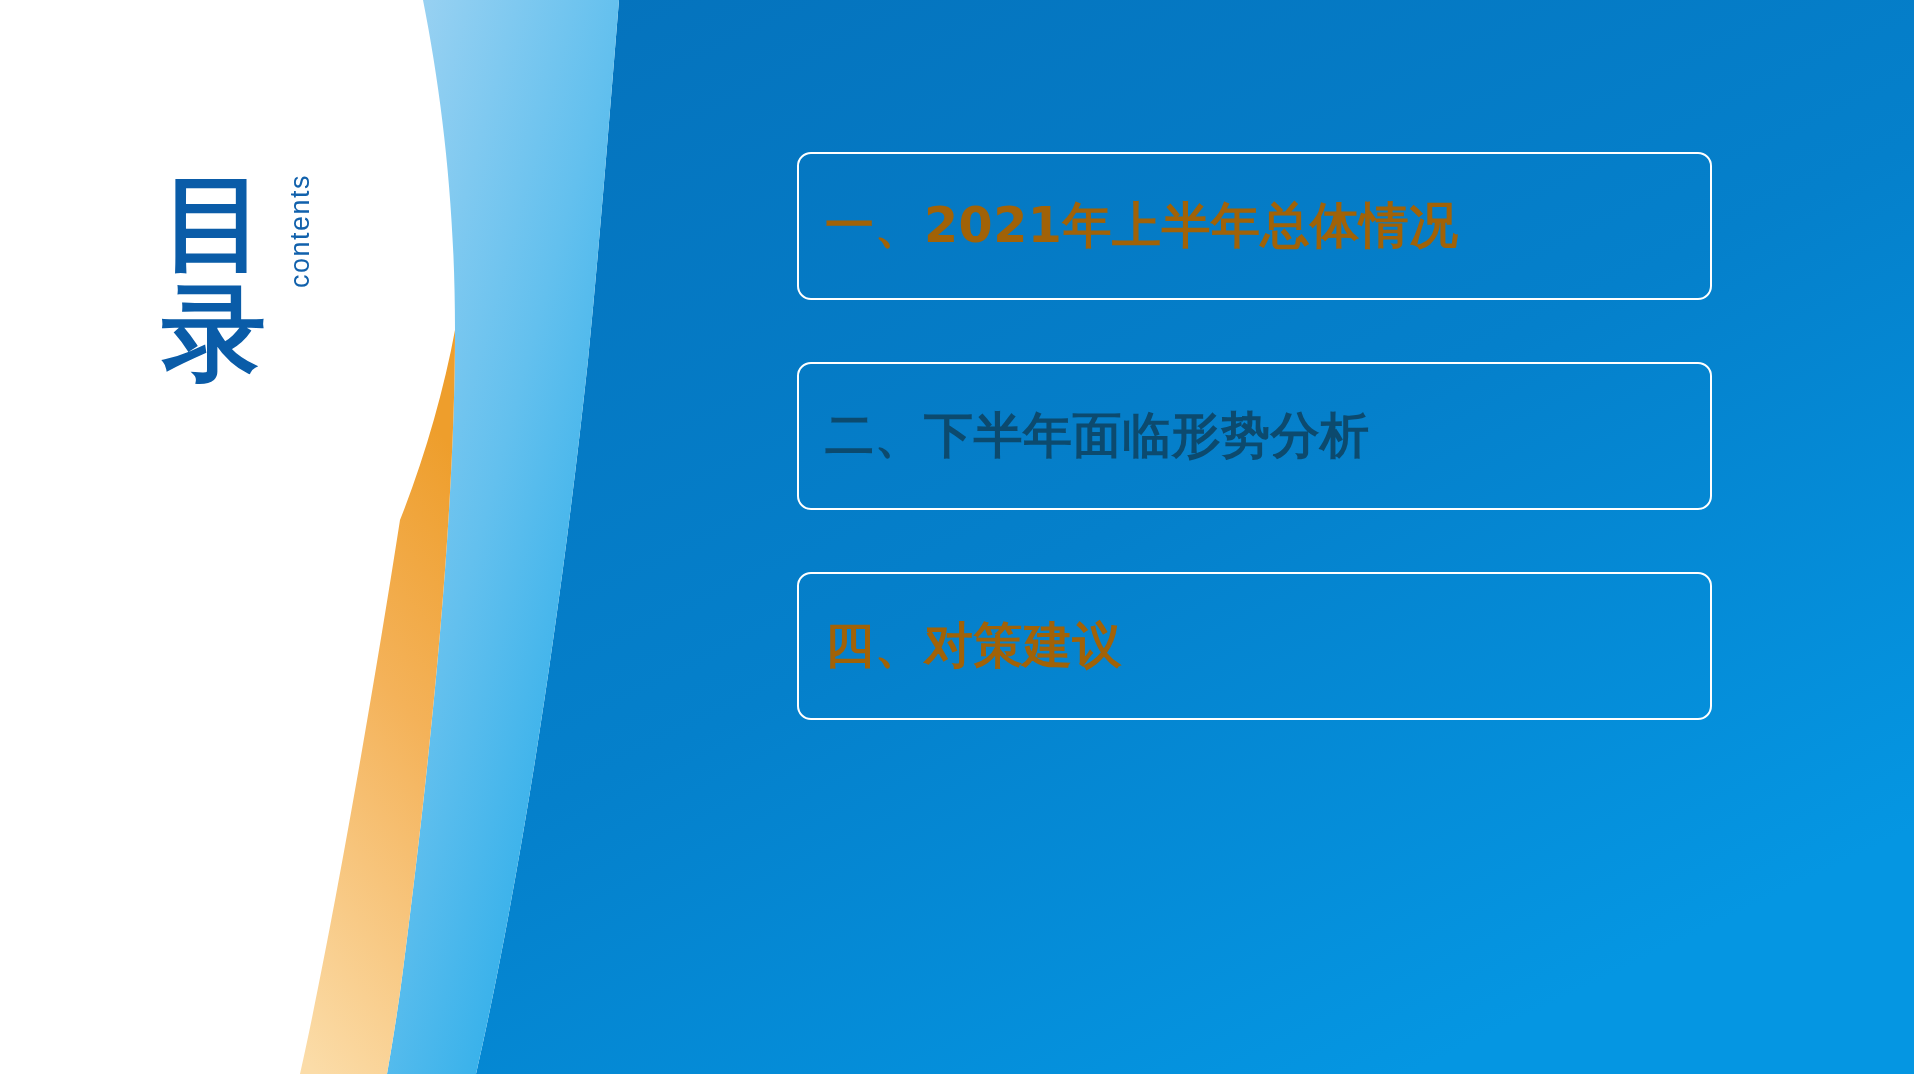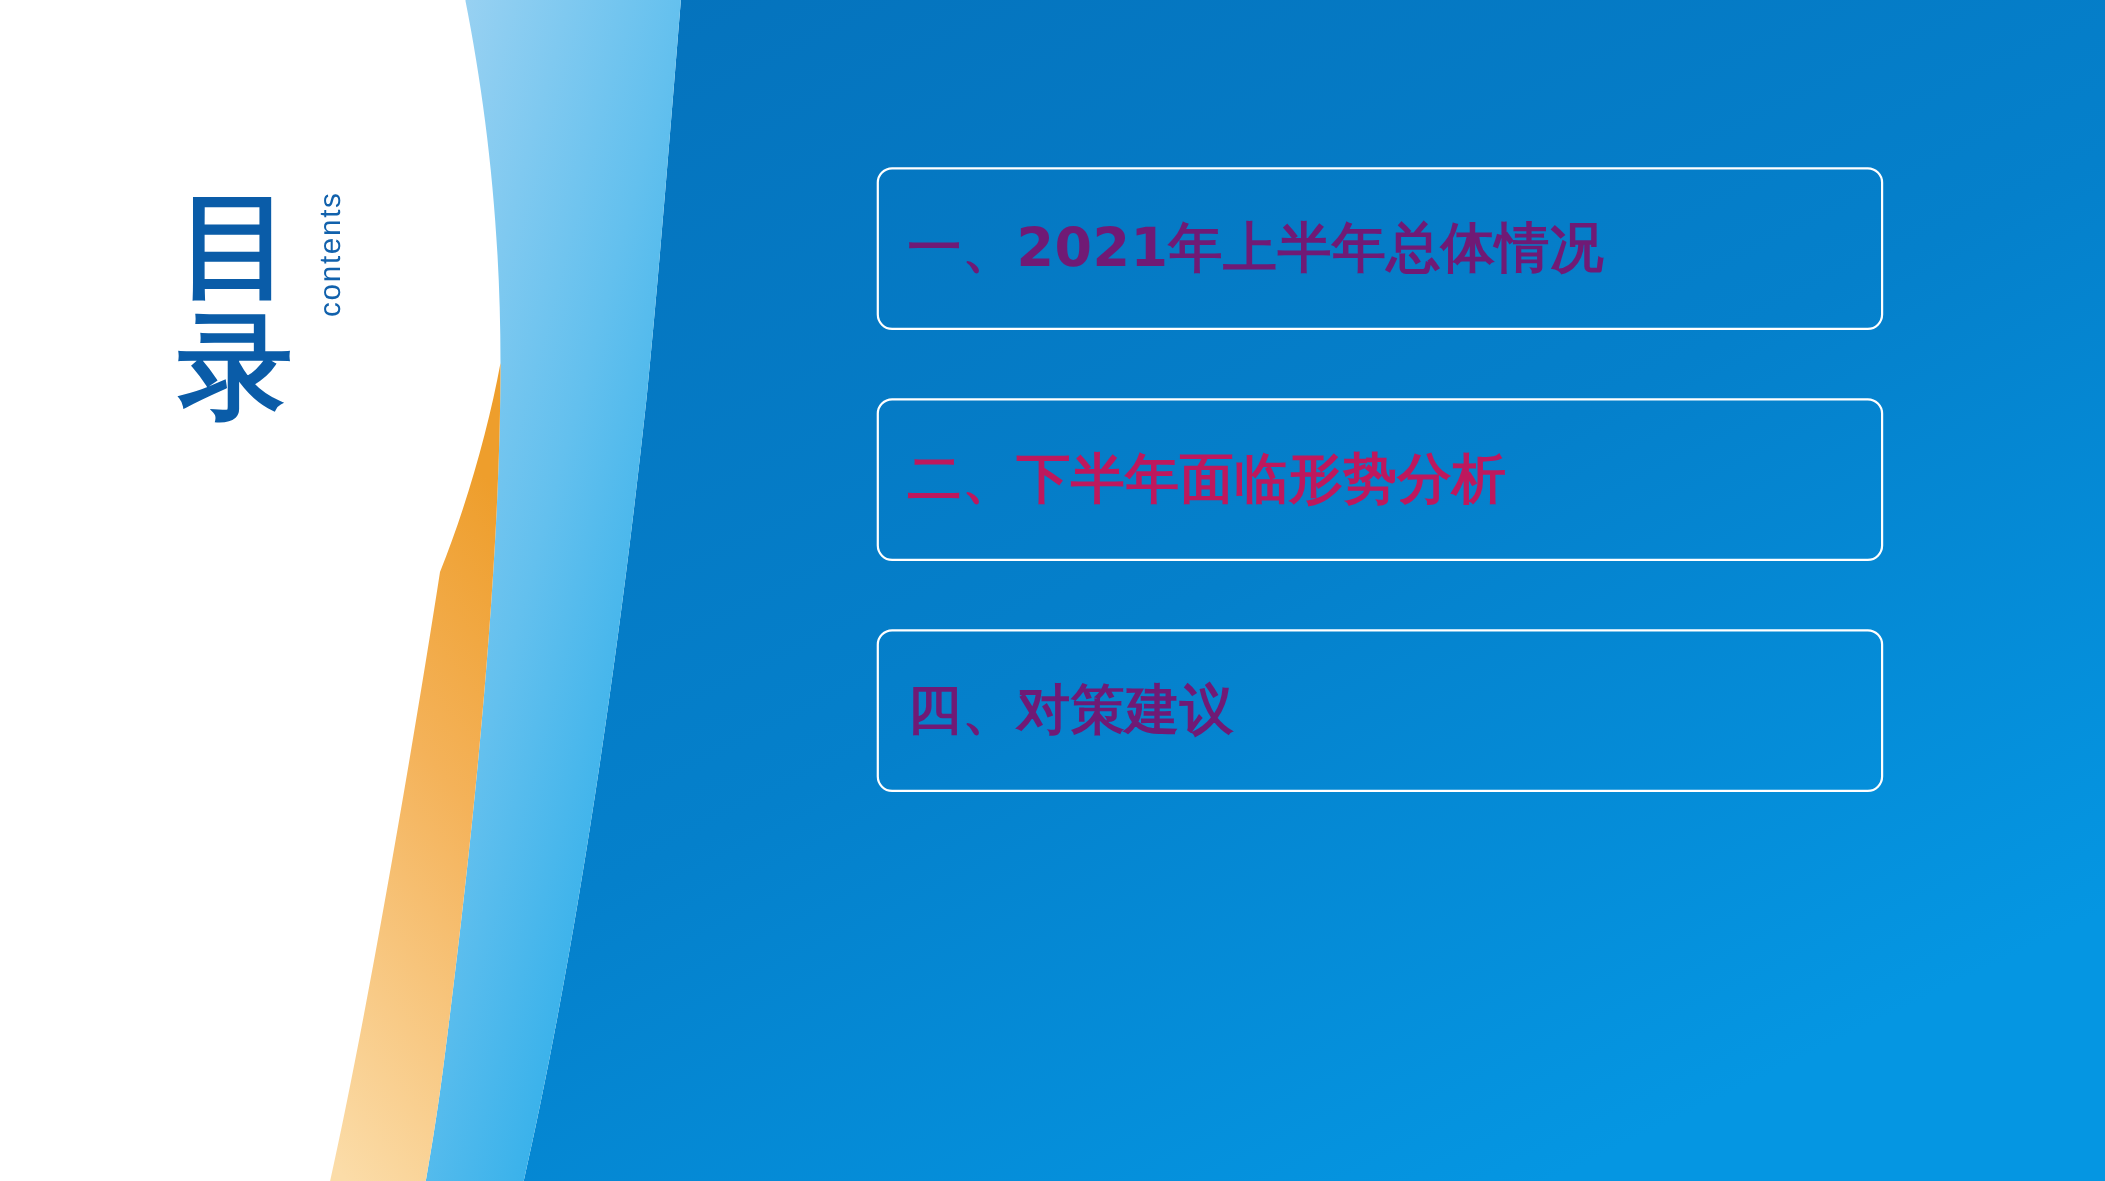"一、2021年上半年总体情况" .toc-label.white { color: #701a75 -> #a16207 }
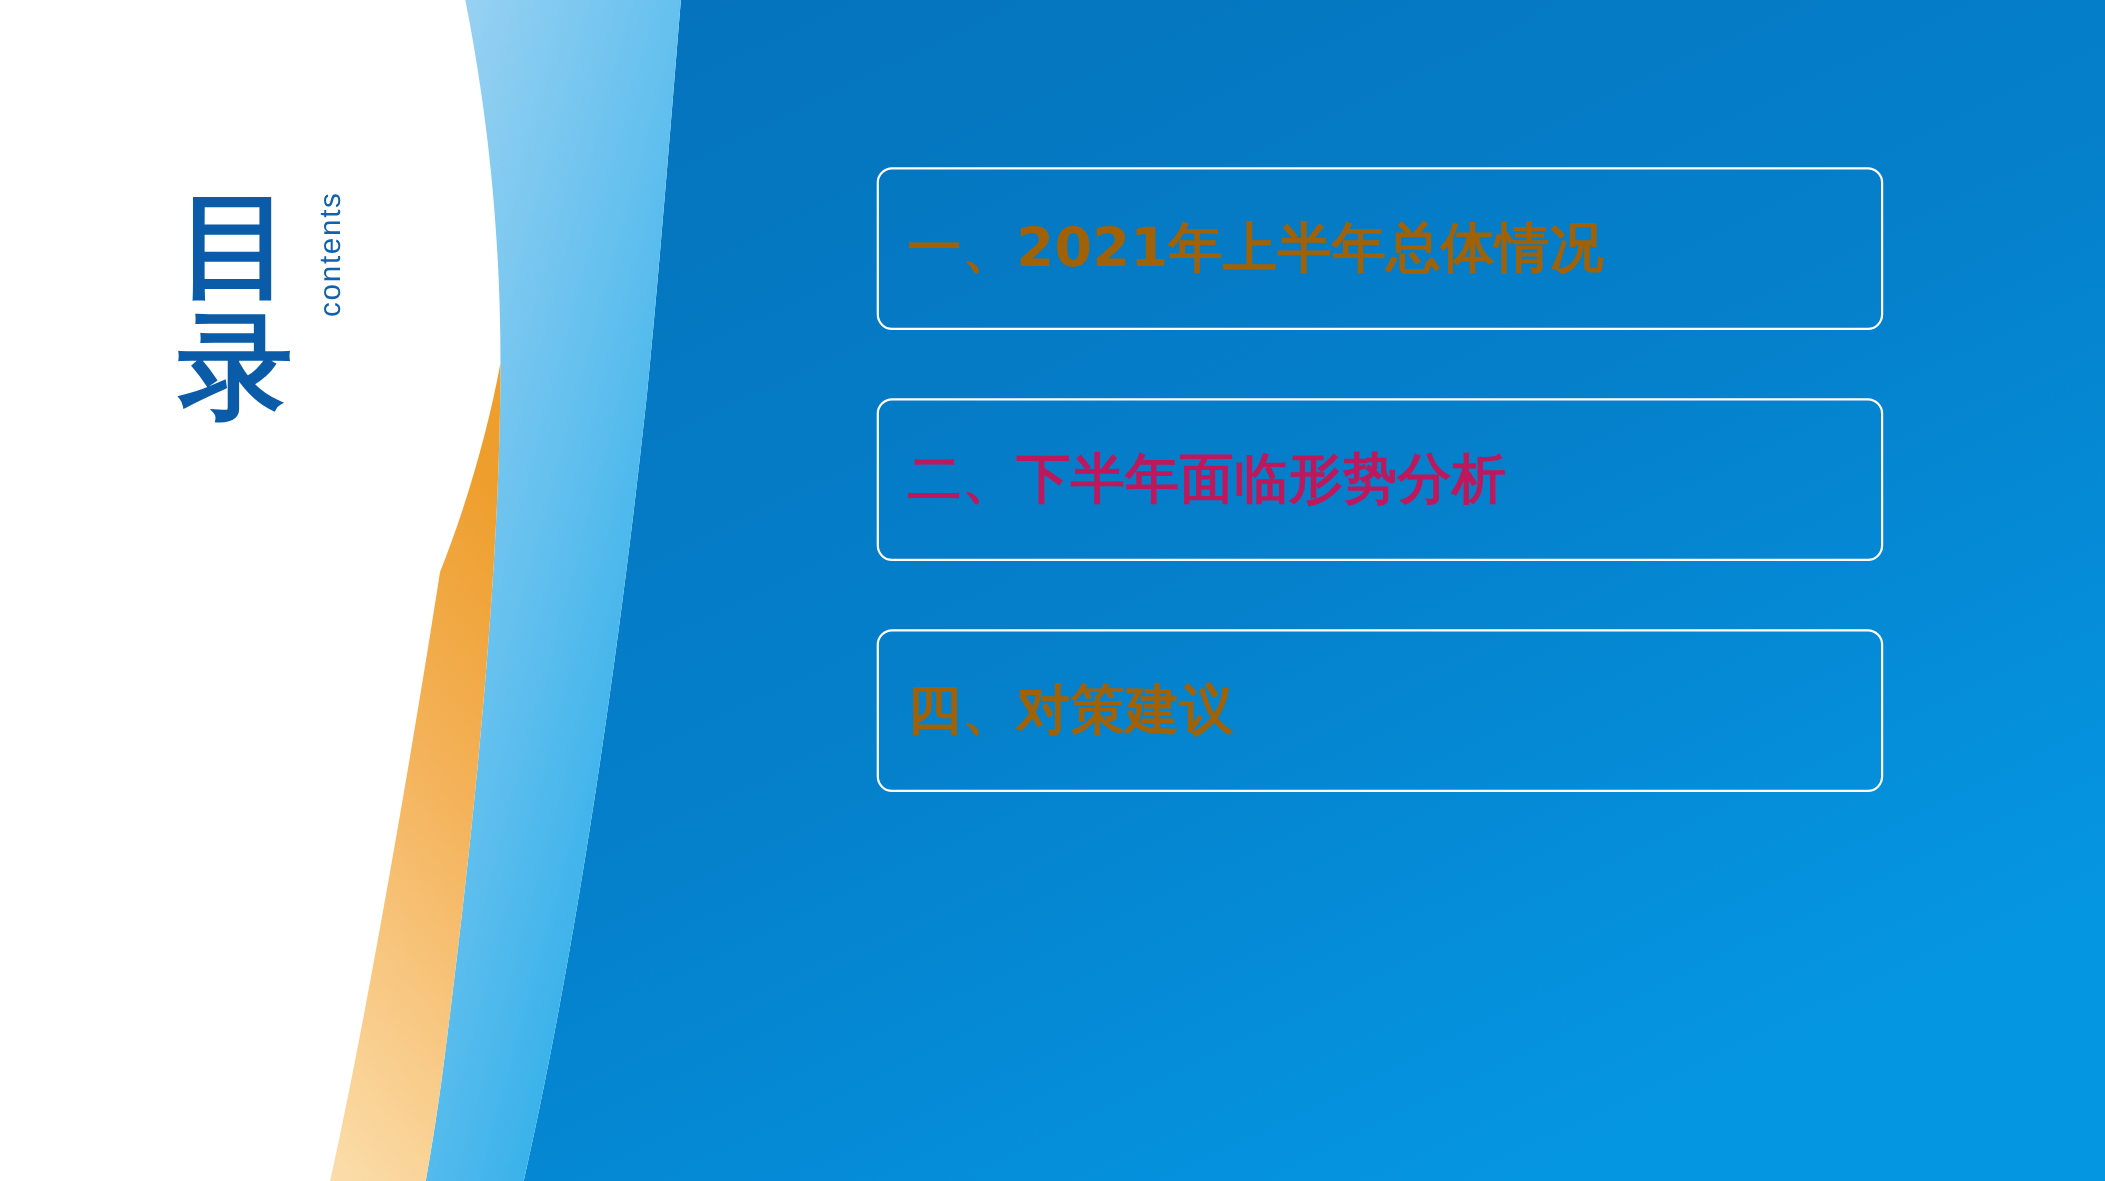"二、下半年面临形势分析" .toc-label.red { color: #be185d -> #0c4a6e }
